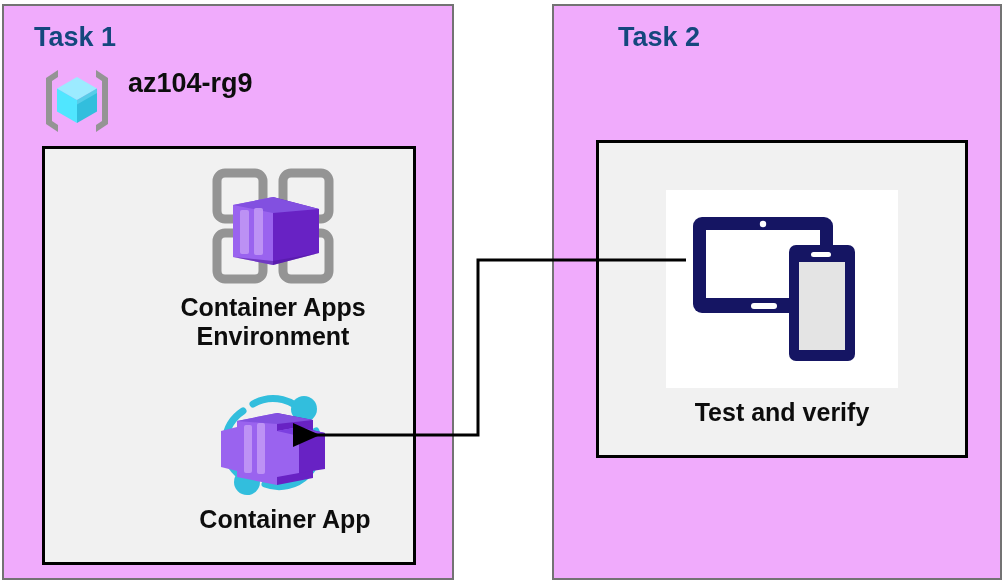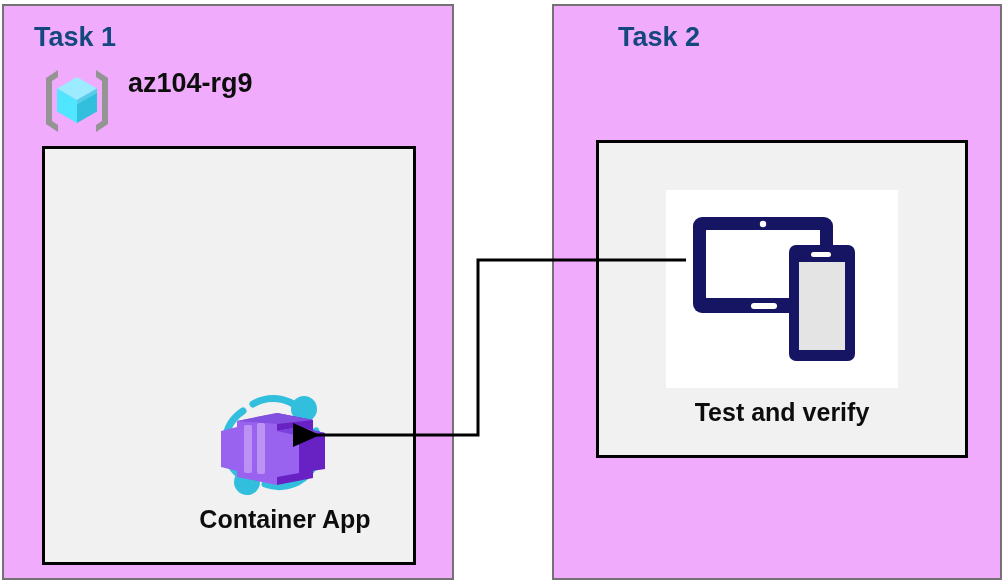"Container Apps" div.node { html: none -> <div> <span> <svg> <g> <rect></rect> <rect></rect> <rect></rect> <rect></rect> </g> <path></path> <path></path> <path></path> <g> <rect></rect> <rect></rect> </g> <path></path> </svg> </span> <div>Container Apps Environment</div> </div> }
